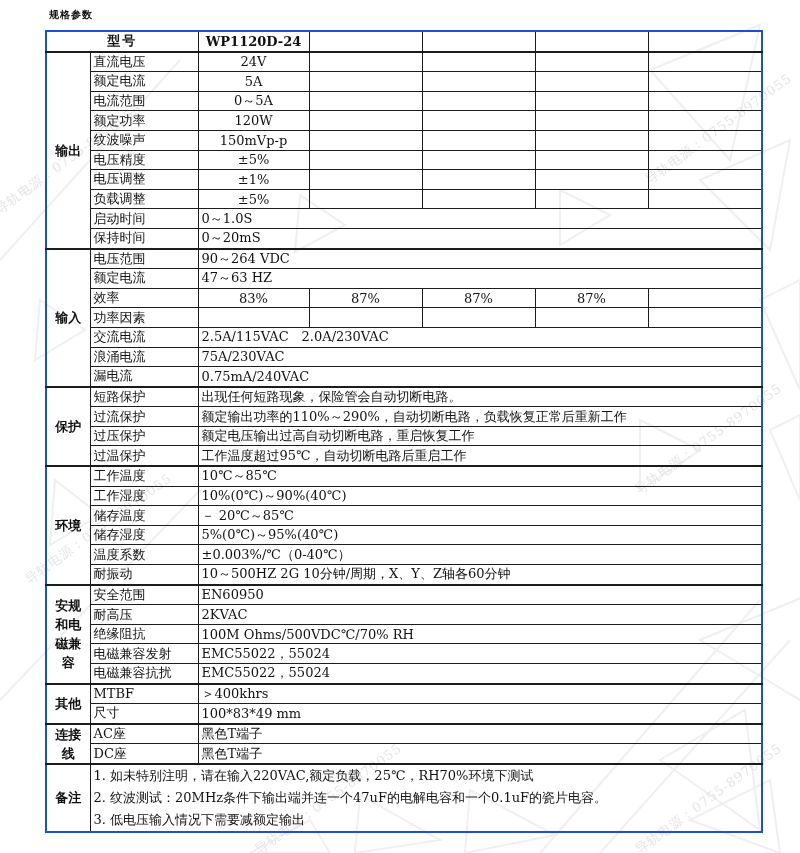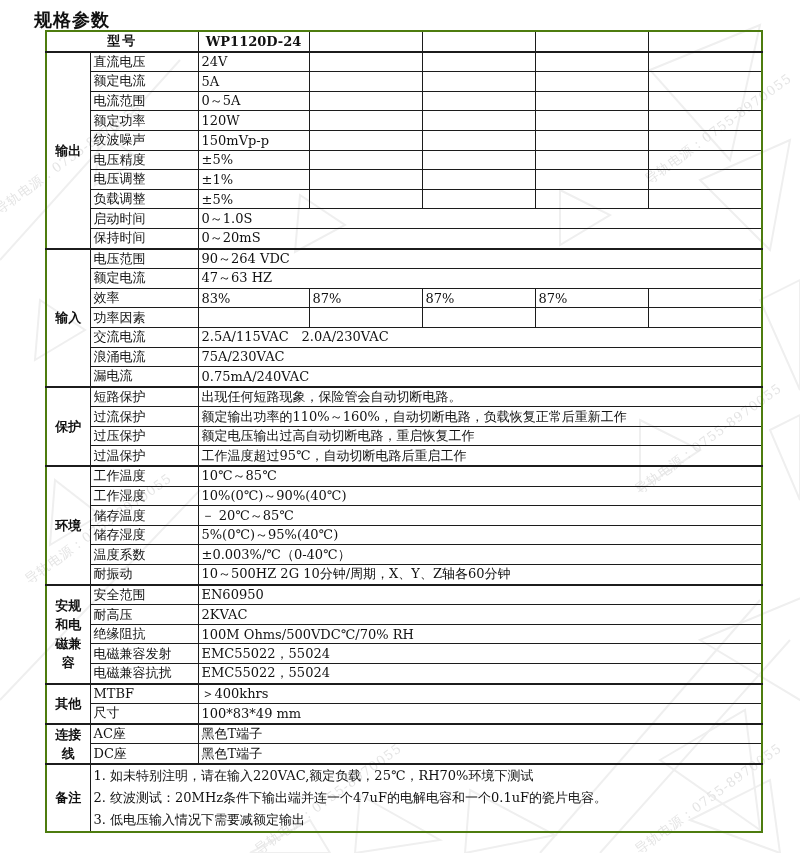"规格参数" .title { font-size: 18px -> 10px; left: 34px -> 49px }
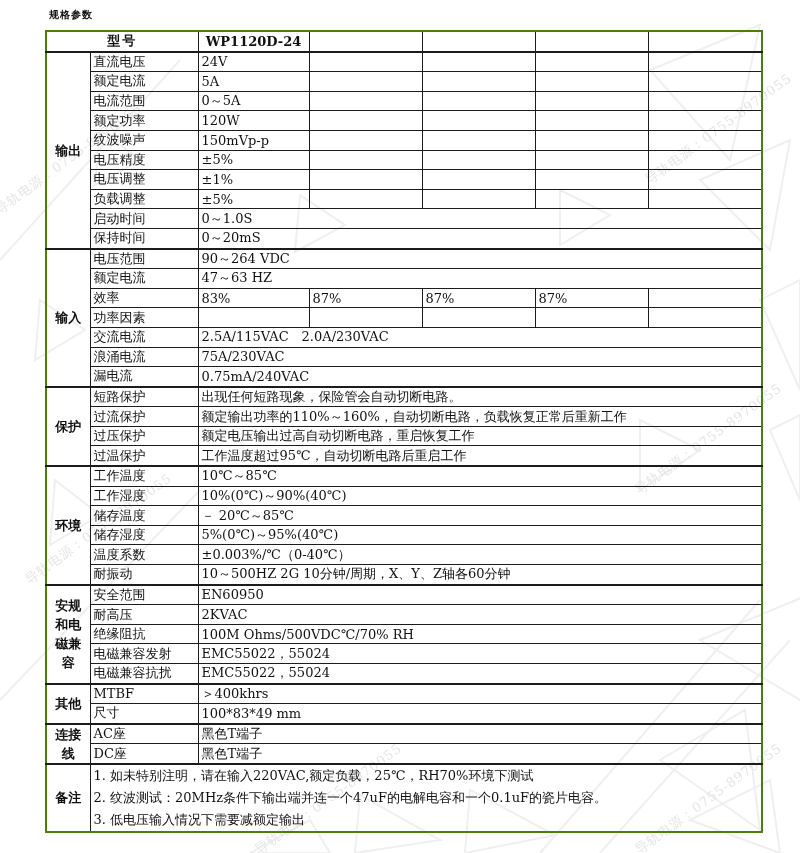"型号" table.spec { border: 2px solid #4d7c0f -> 2px solid #1d4ed8 }
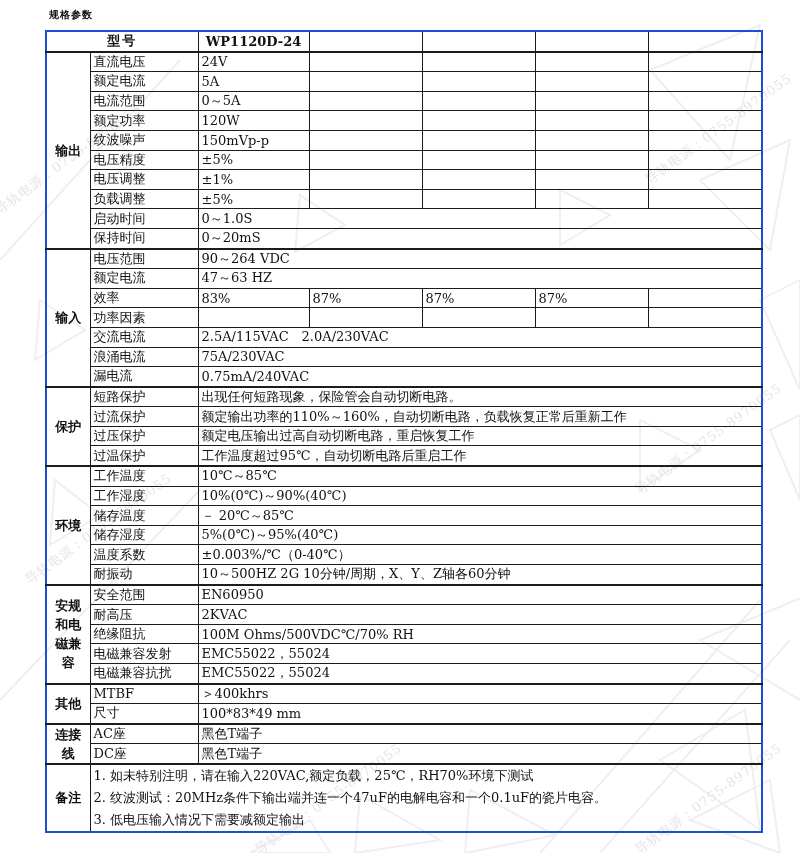"24V" .val { text-align: left -> center }
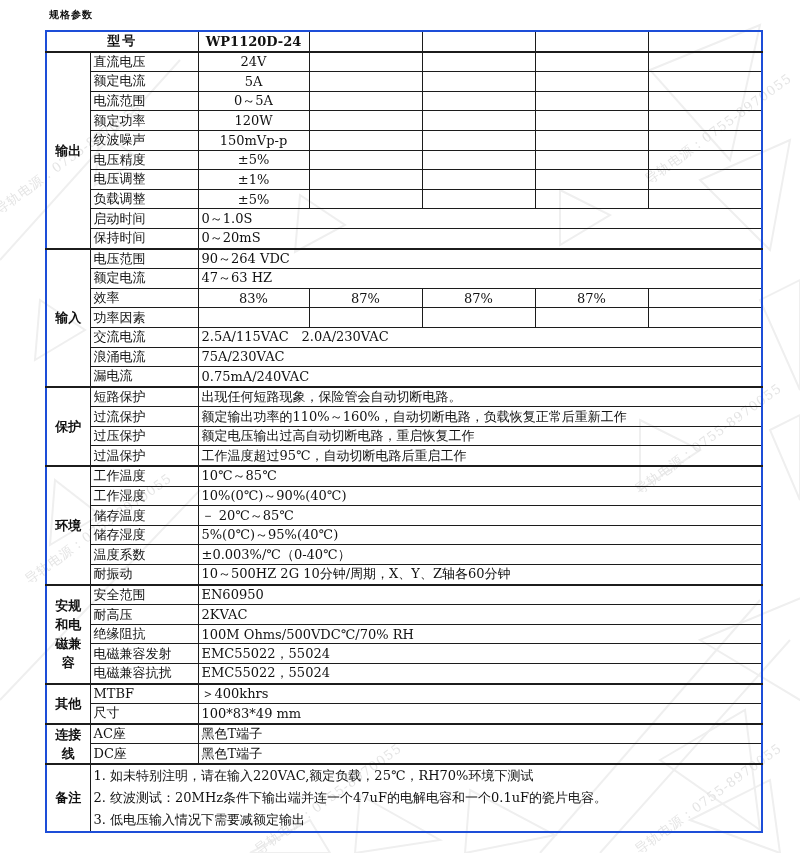"额定输出功率的110%～160%，自动切断电路，负载恢复正常后重新工作" td.cval { text: 160% -> 290% }
